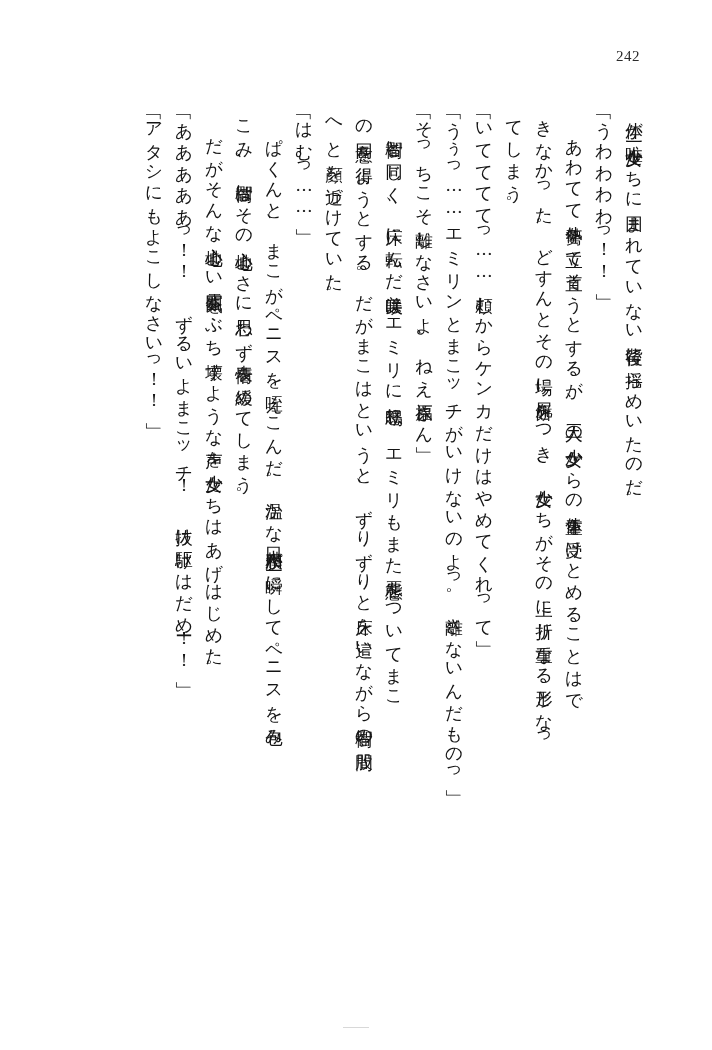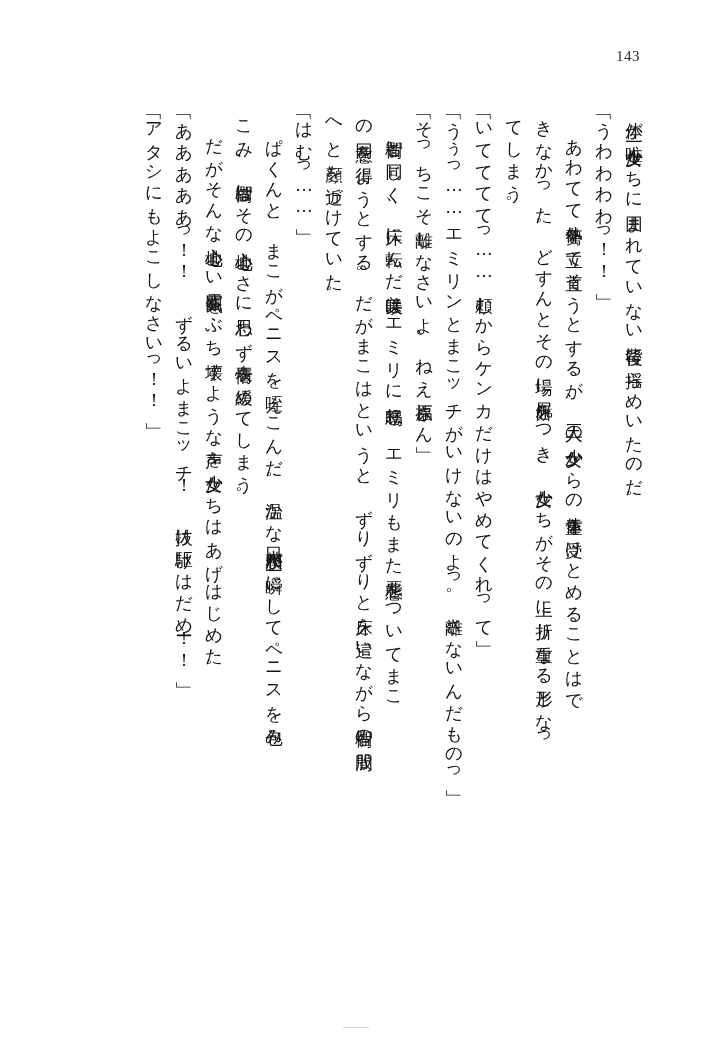"143" div.page-number { text: 143 -> 242 }
